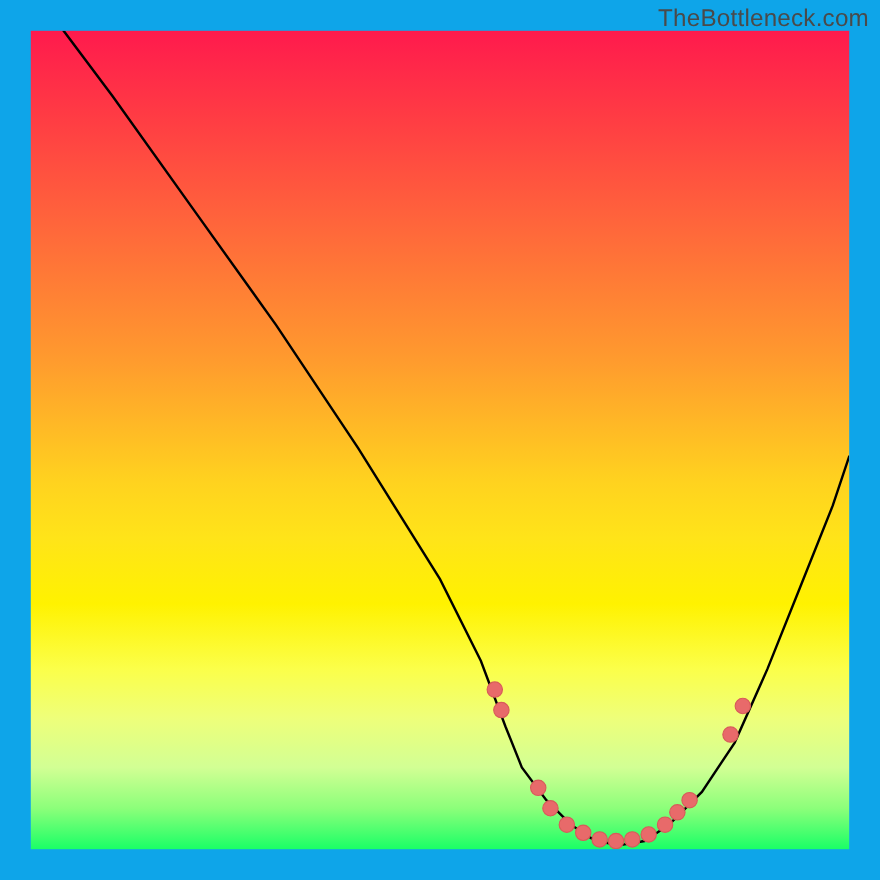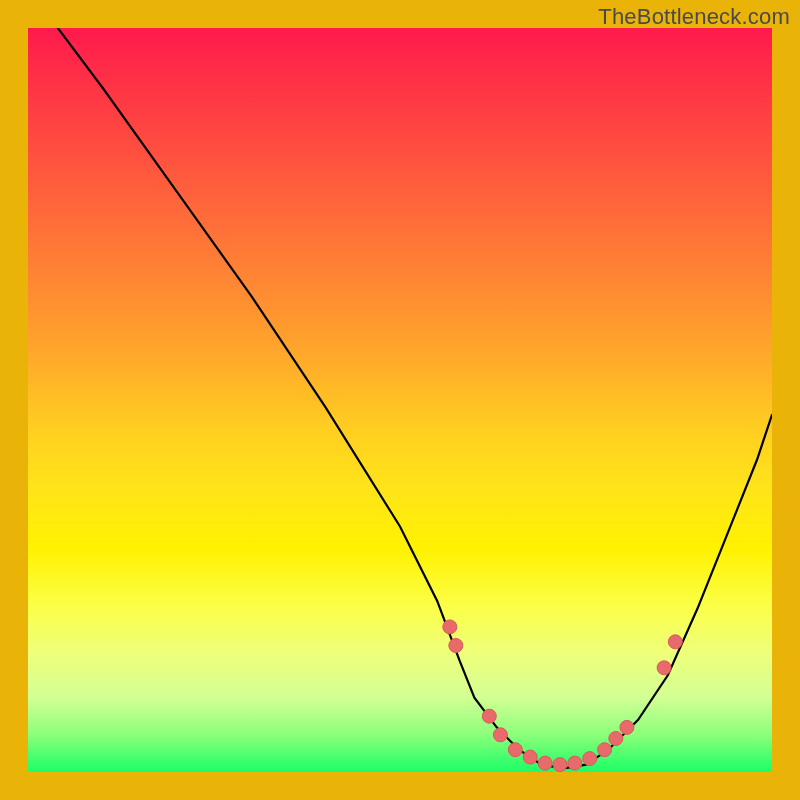"TheBottleneck.com" .frame { background: #eab308 -> #0ea5e9 }
